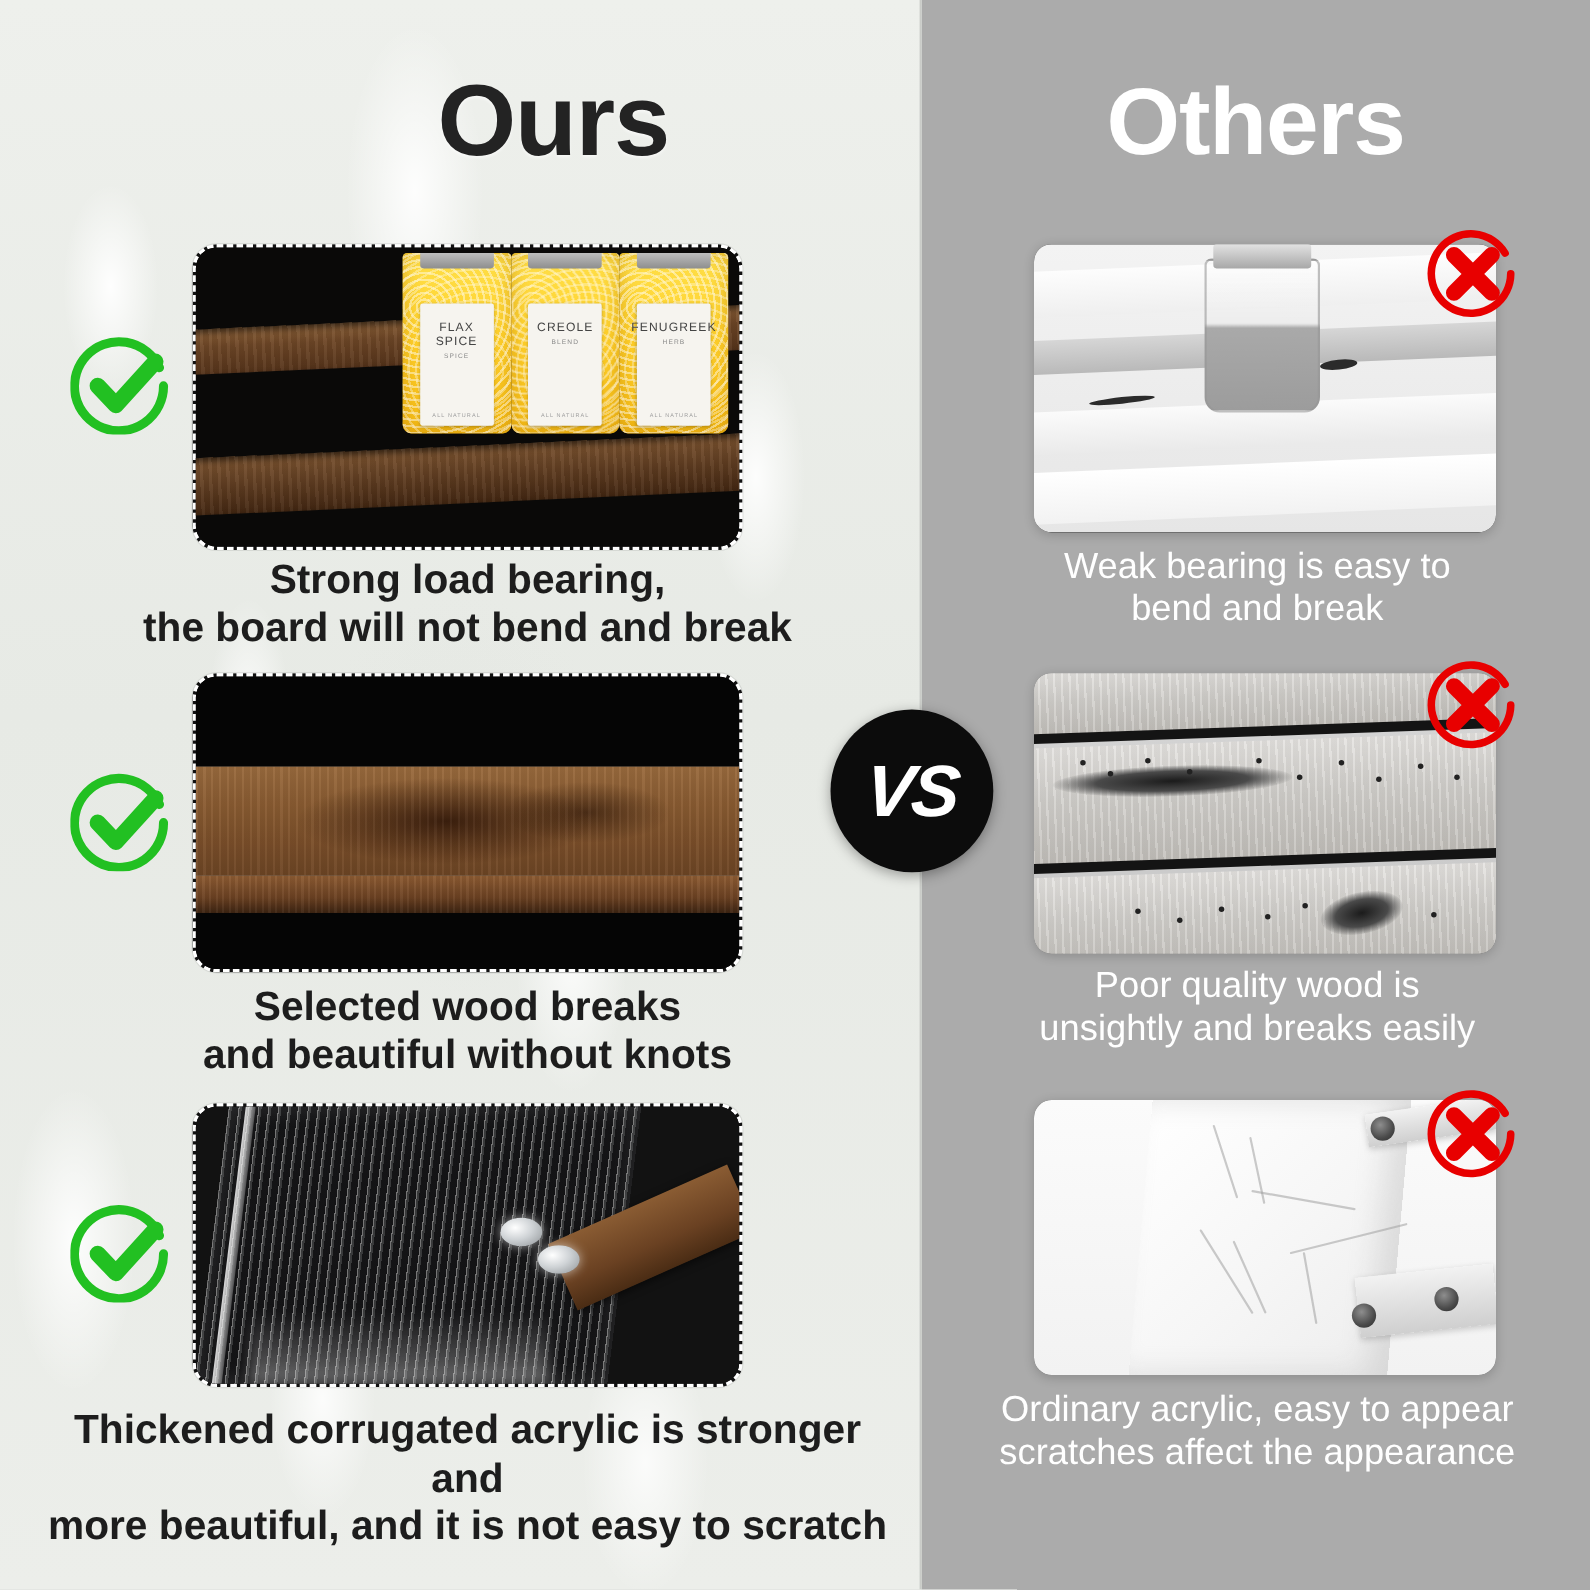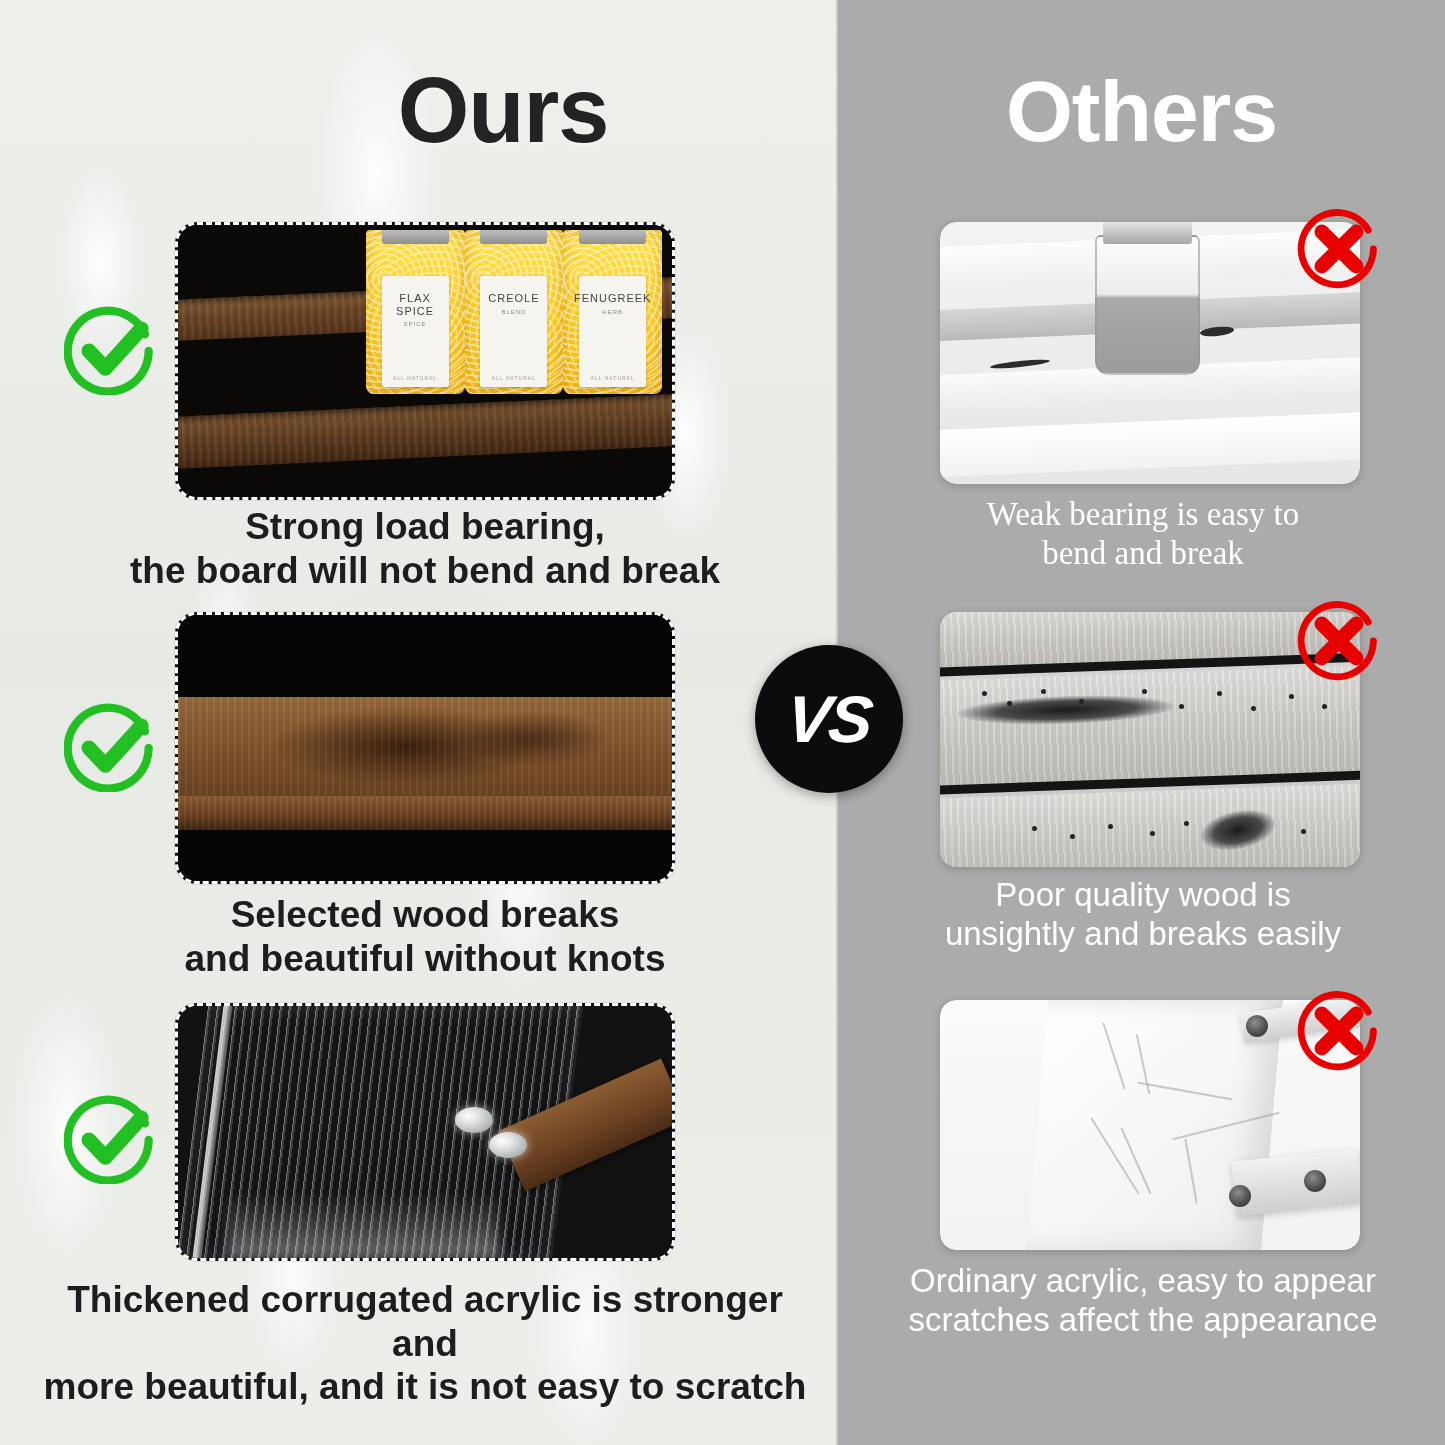"Weak bearing is easy to" div.cap { font-family: Liberation Serif, serif -> none }
